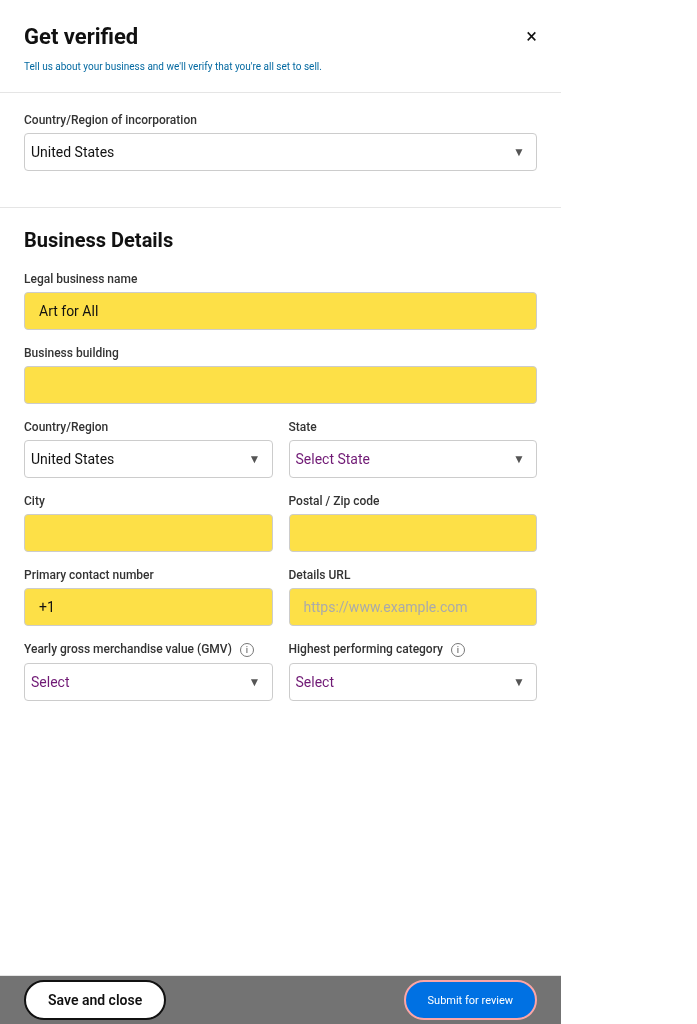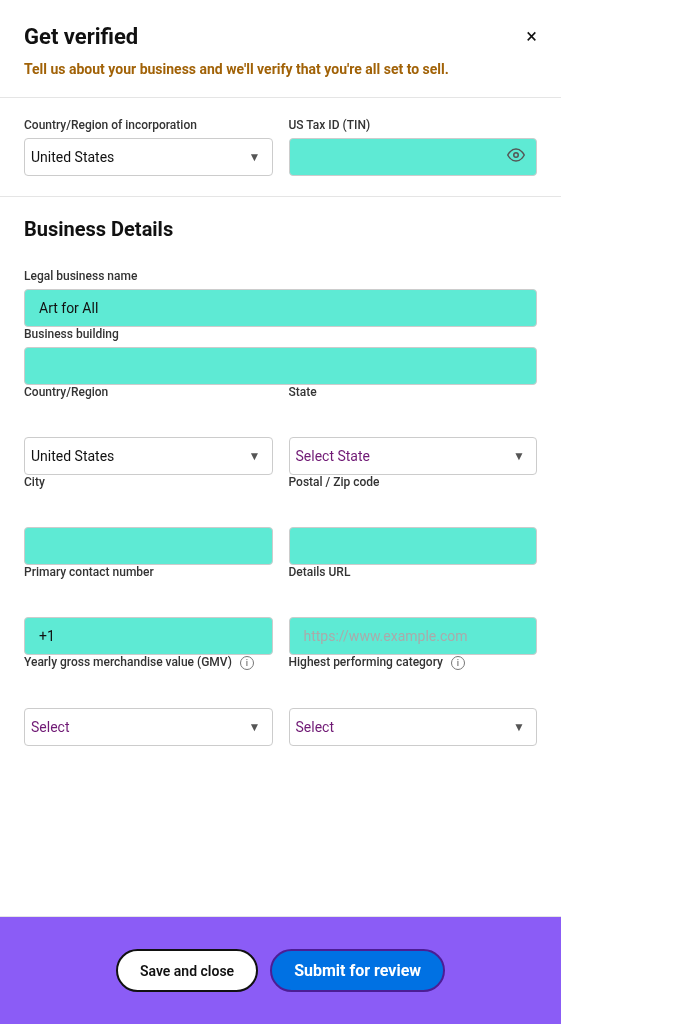"Tell us about your business" .modal-subtitle { color: #a16207 -> #0369a1; font-size: 14px -> 10px; font-weight: bold -> none }
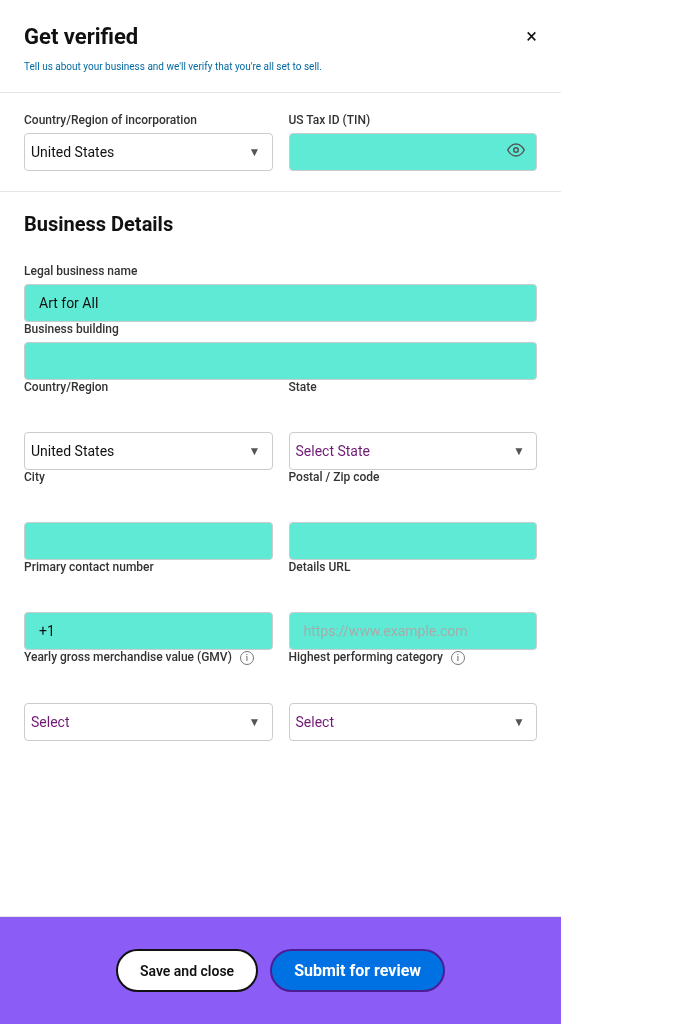"Country/Region of incorporation" .form-group { margin-bottom: none -> 16px }
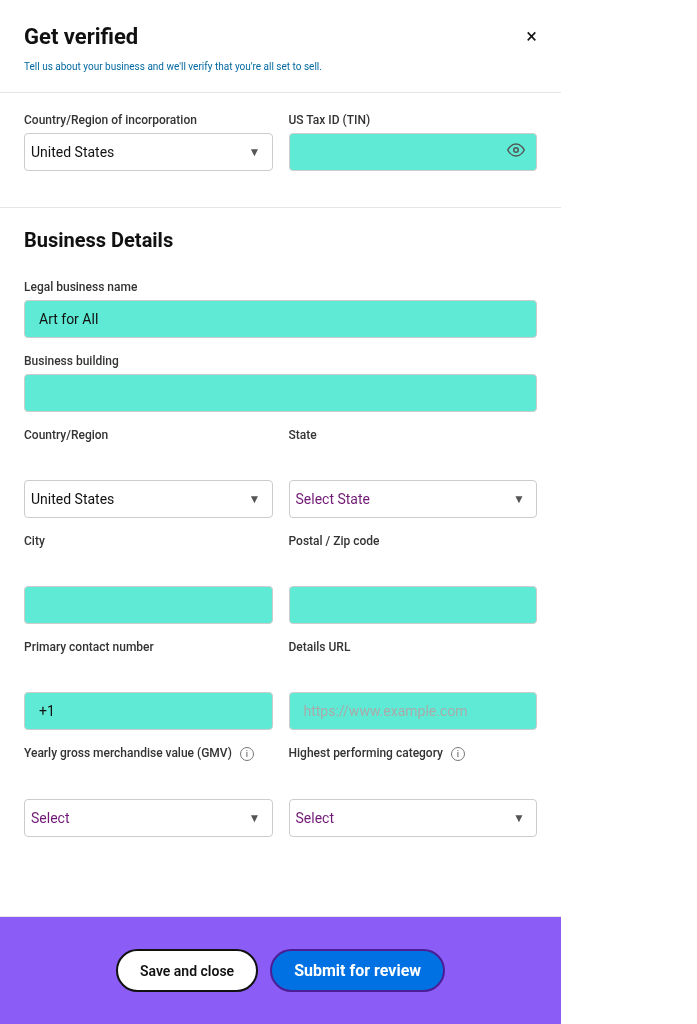"US Tax ID (TIN)" div.form-group { html: <div> <label>US Tax ID (TIN)</label> <div> <input> <button> <svg> <path></path> <circle></circle> </svg> </button> </div> </div> -> none }
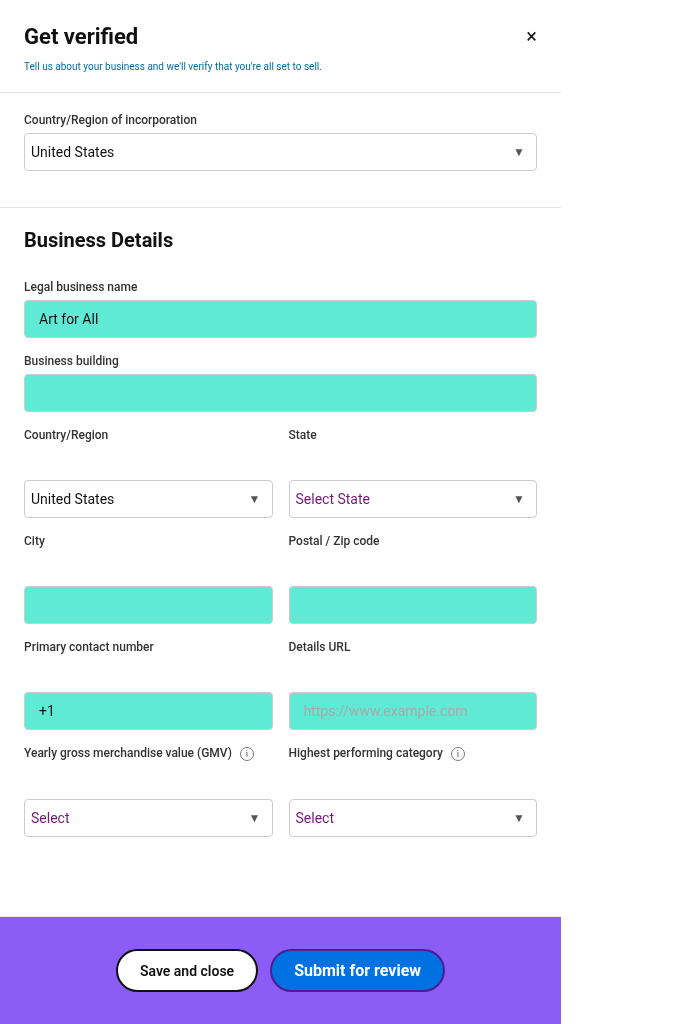"Business Details" .section-title { margin-bottom: 28px -> 20px }
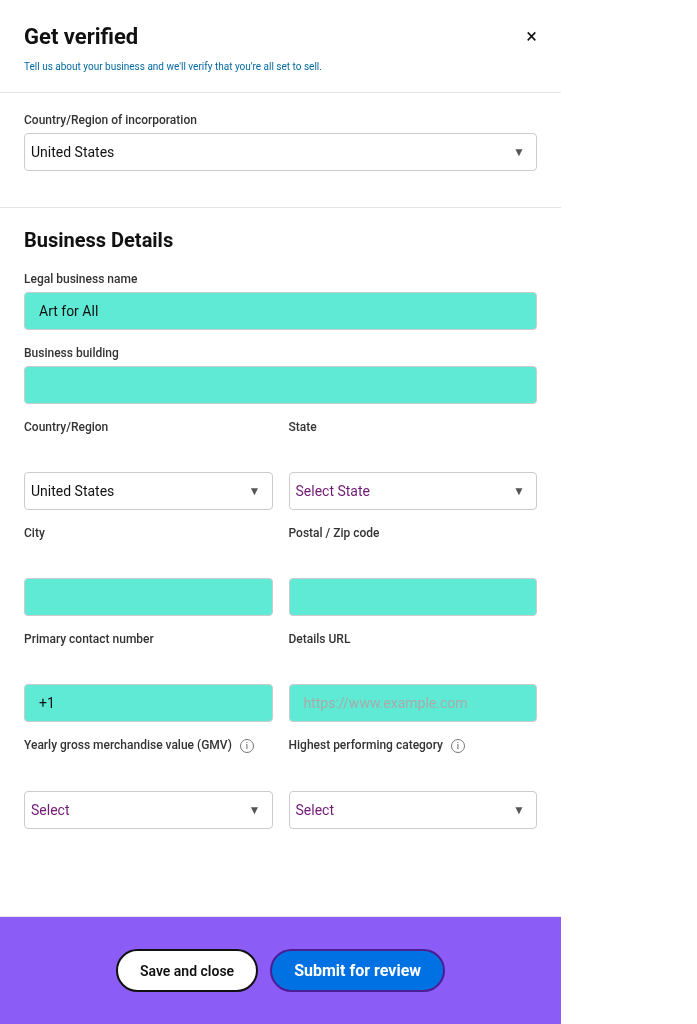"Art for All" input[type="text"], input[type="tel"], input[type="url"] { background: #5eead4 -> #fde047 }
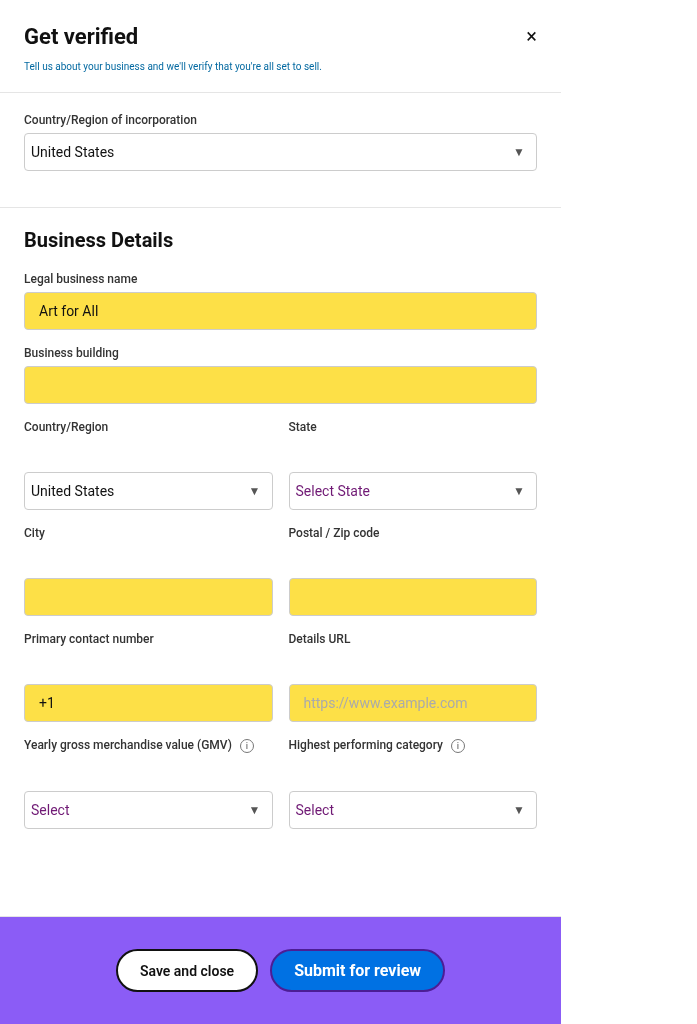"Country/Region" .form-group.half { gap: 32px -> none }
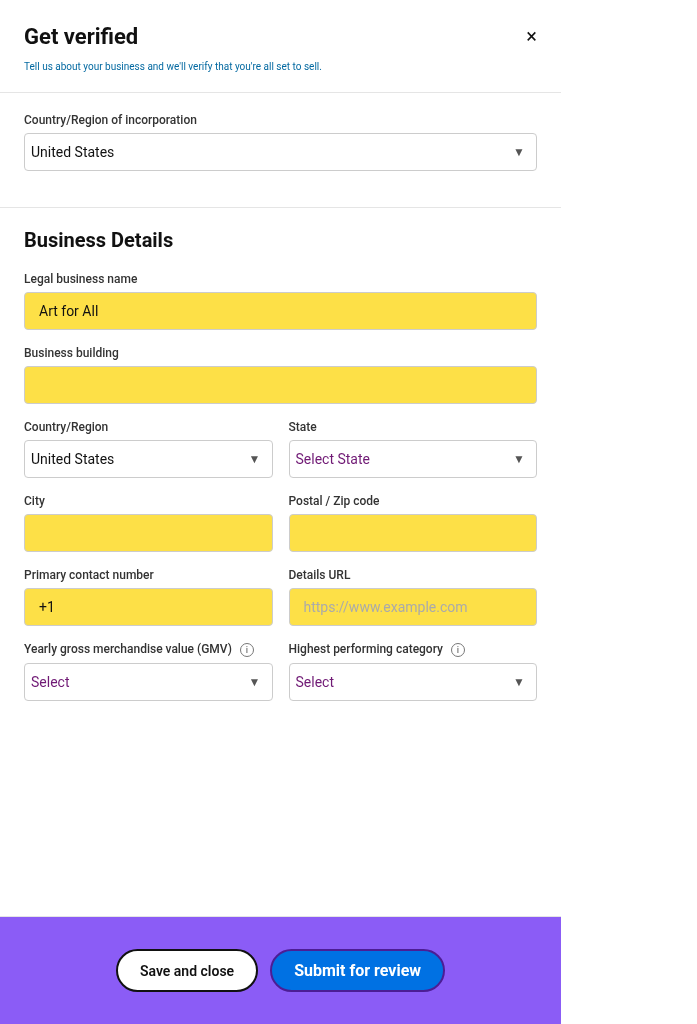"Save and close" .footer { background: #8b5cf6 -> #737373; justify-content: center -> space-between; padding: 32px 24px -> 4px 24px }
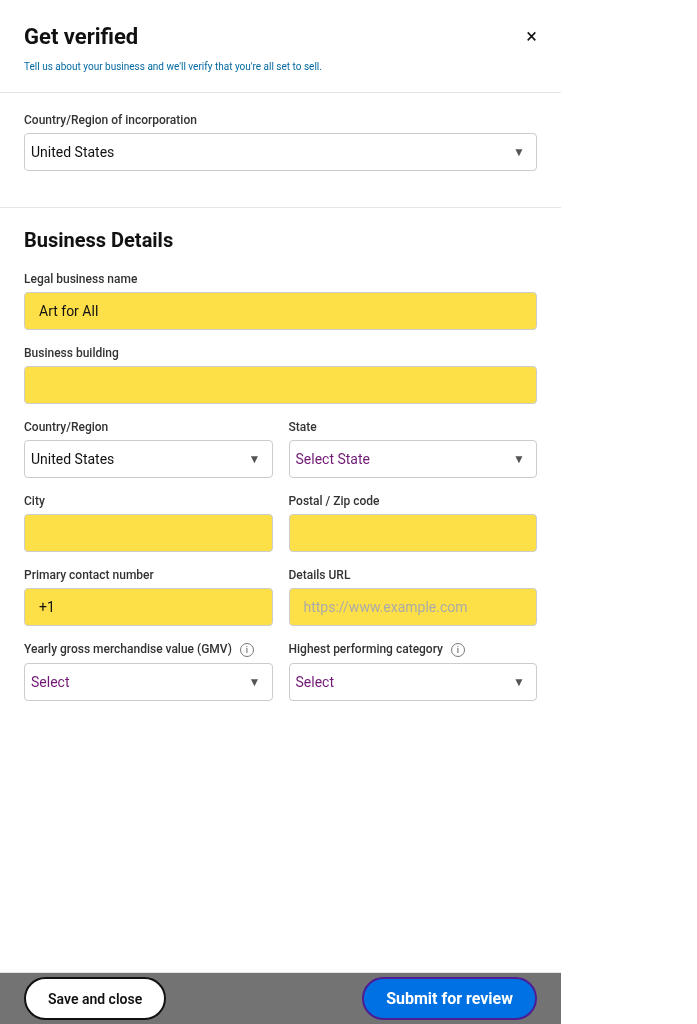"Submit for review" .btn-primary { border: 2px solid #4c1d95 -> 2px solid #fca5a5; font-size: 16px -> 11px; font-weight: 700 -> 400 }
